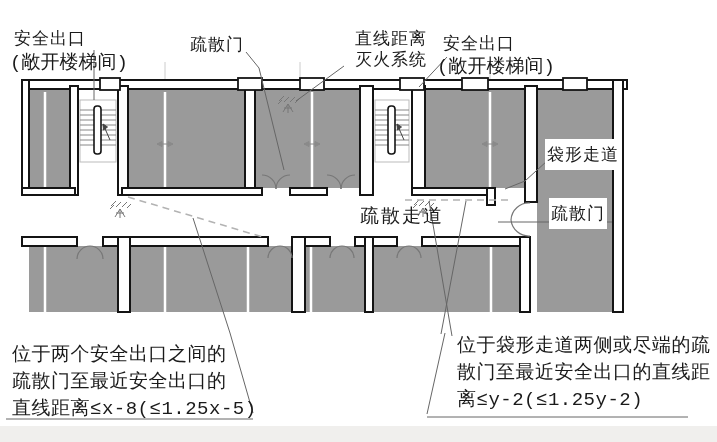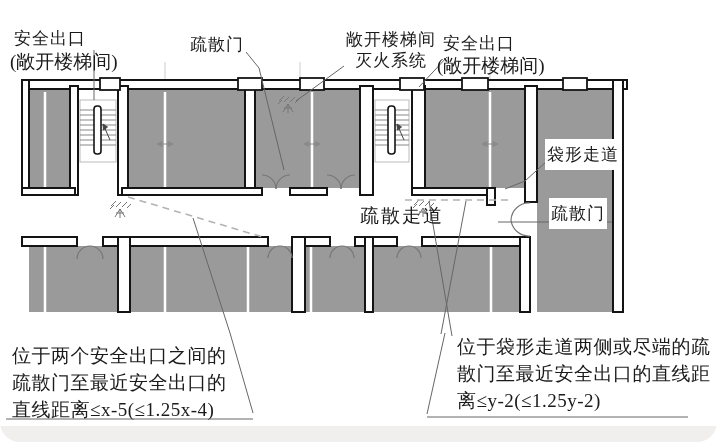"安全出口" #stage { border-radius: 20px -> none; font-family: Liberation Serif, serif -> Liberation Mono, monospace }
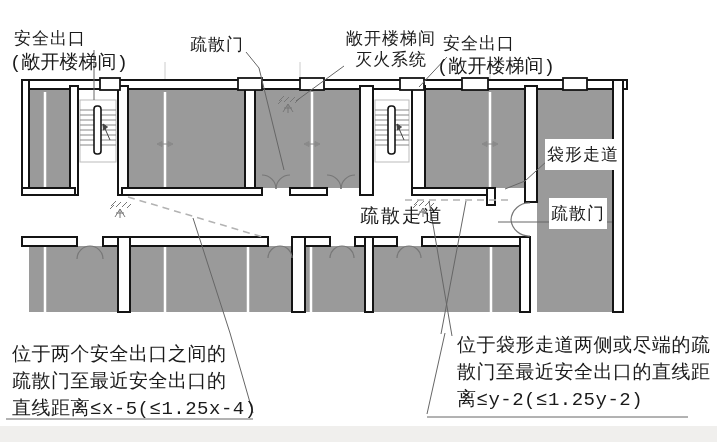"敞开楼梯间" span { text: 敞开楼梯间 -> 直线距离 }
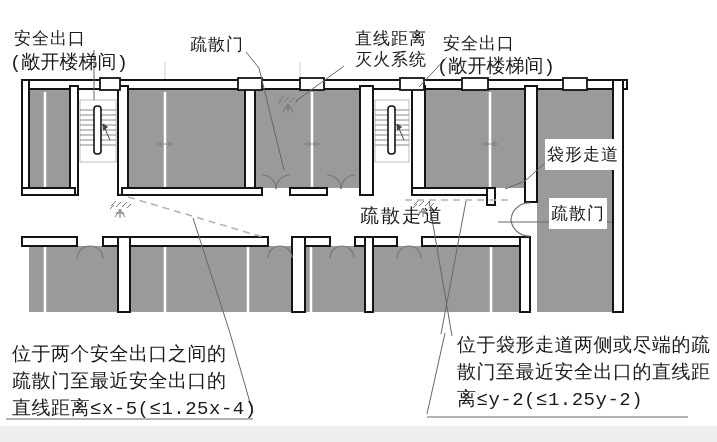"直线距离≤x-5(≤1.25x-4)" div { text: x-5(≤1.25x-4 -> x-8(≤1.25x-5 }
